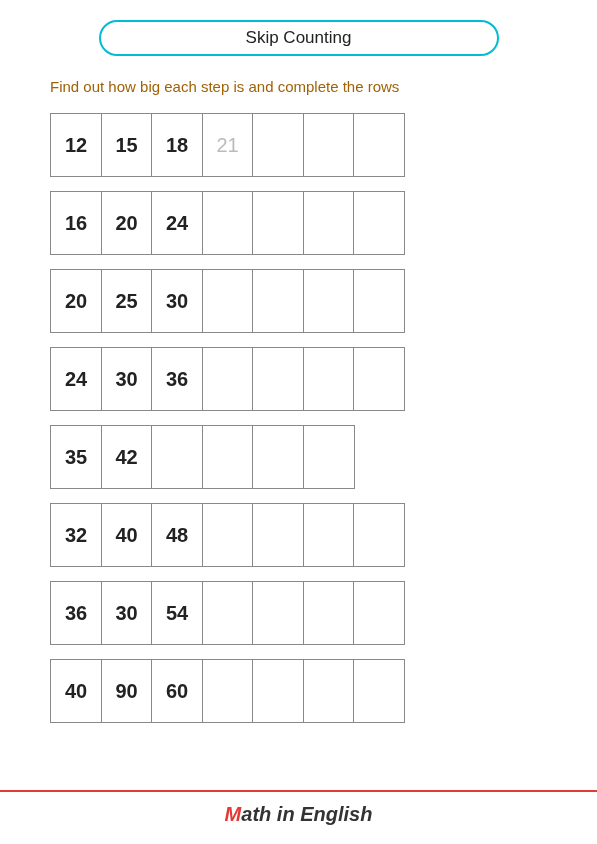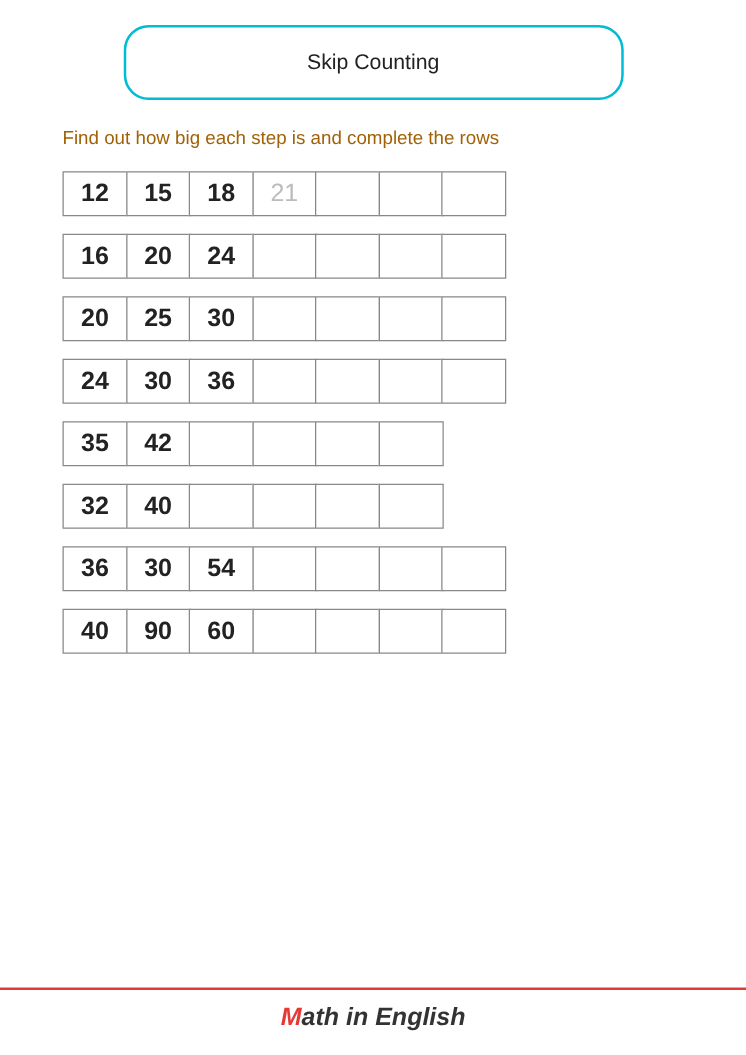"Skip Counting" .title-box { padding: 18px 20px -> 6px 20px }
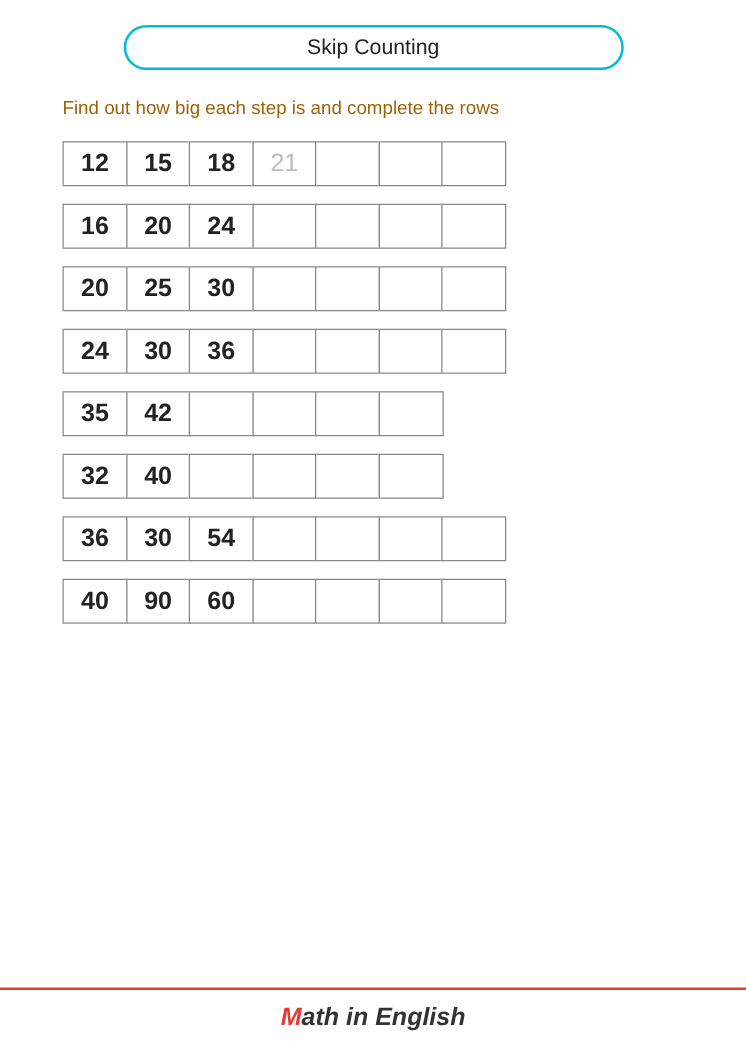"12" .cell { height: 36px -> 64px }
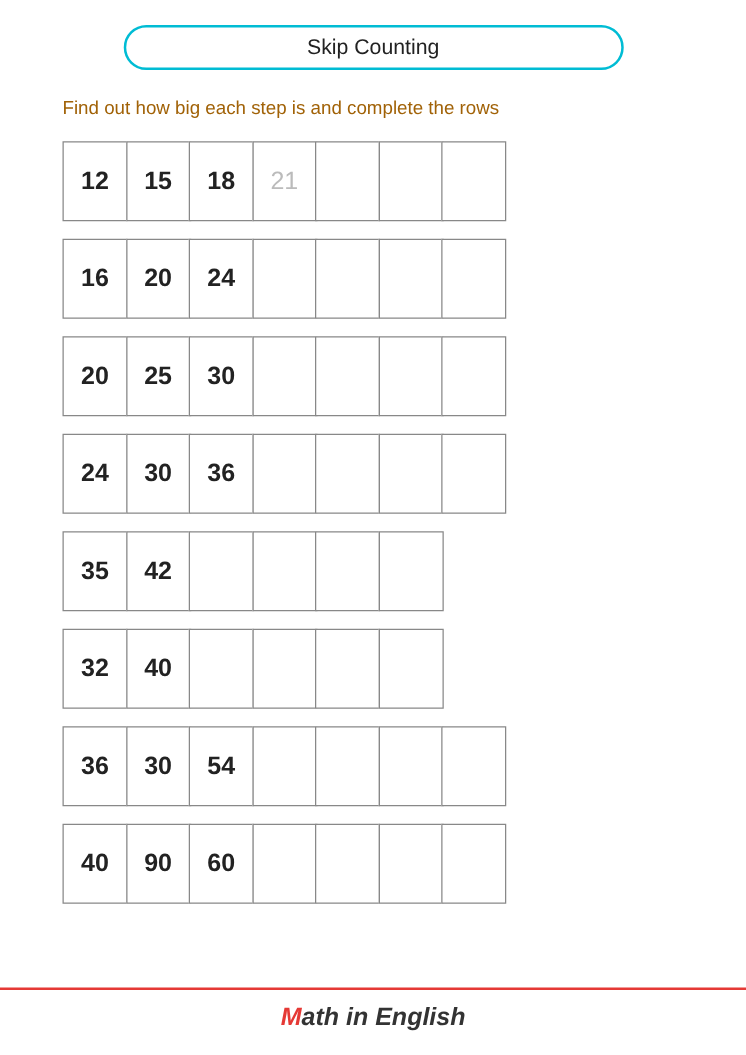"48" div.cell { html: none -> <div>48</div> }
